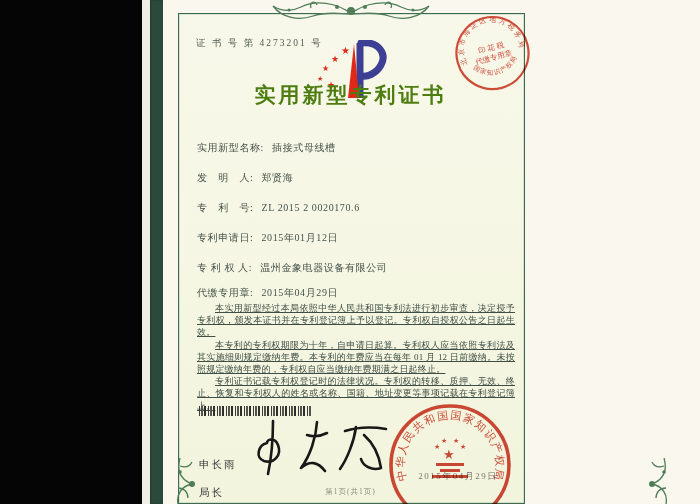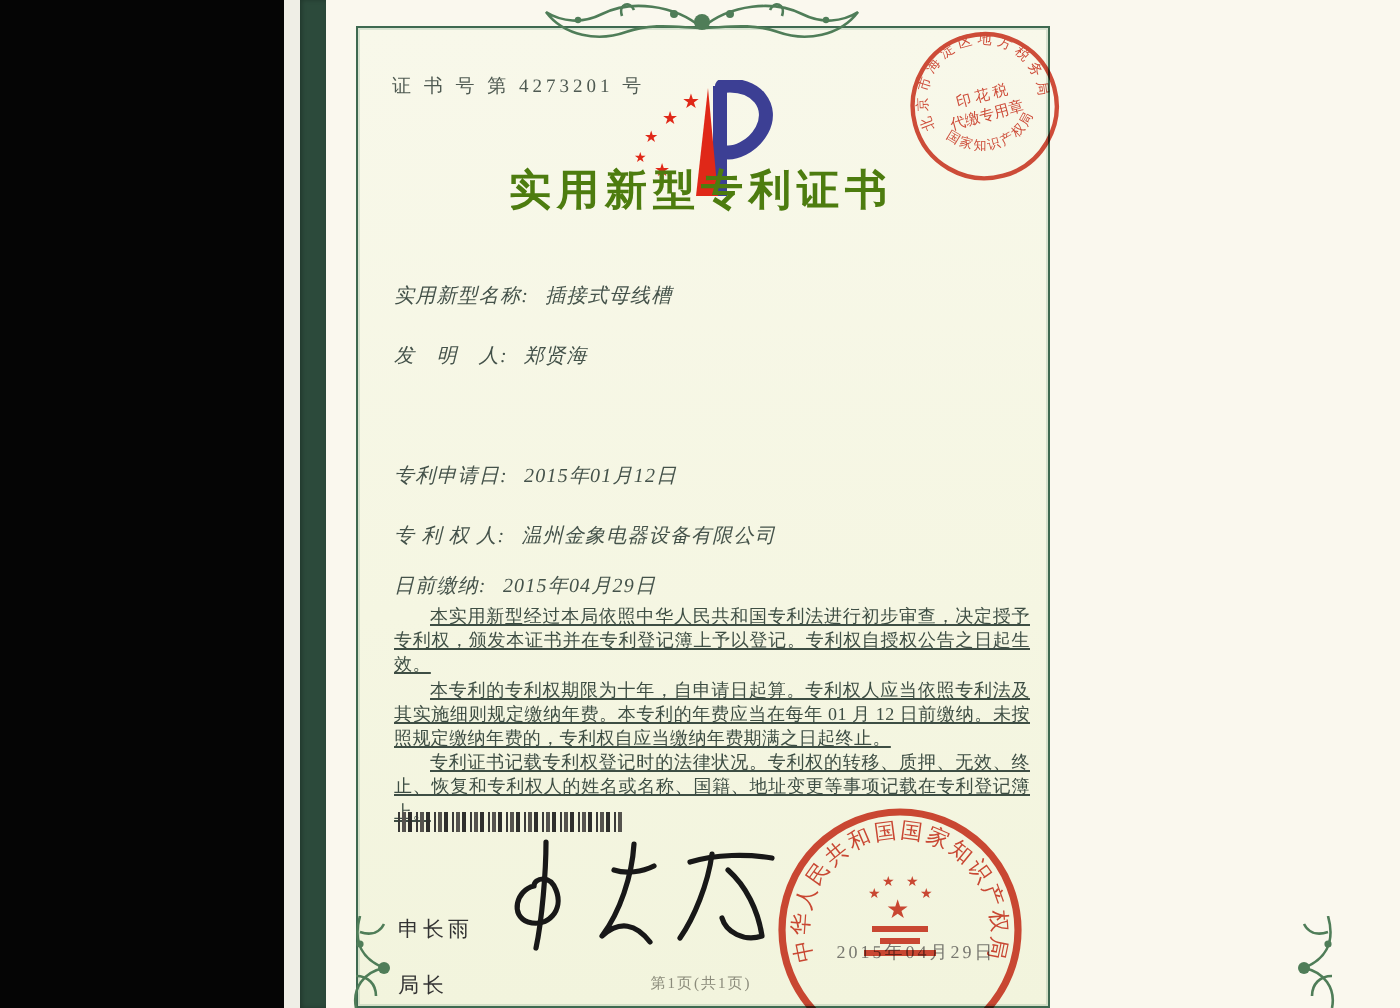"实用新型名称: 插接式母线槽" .field { font-style: italic -> none }
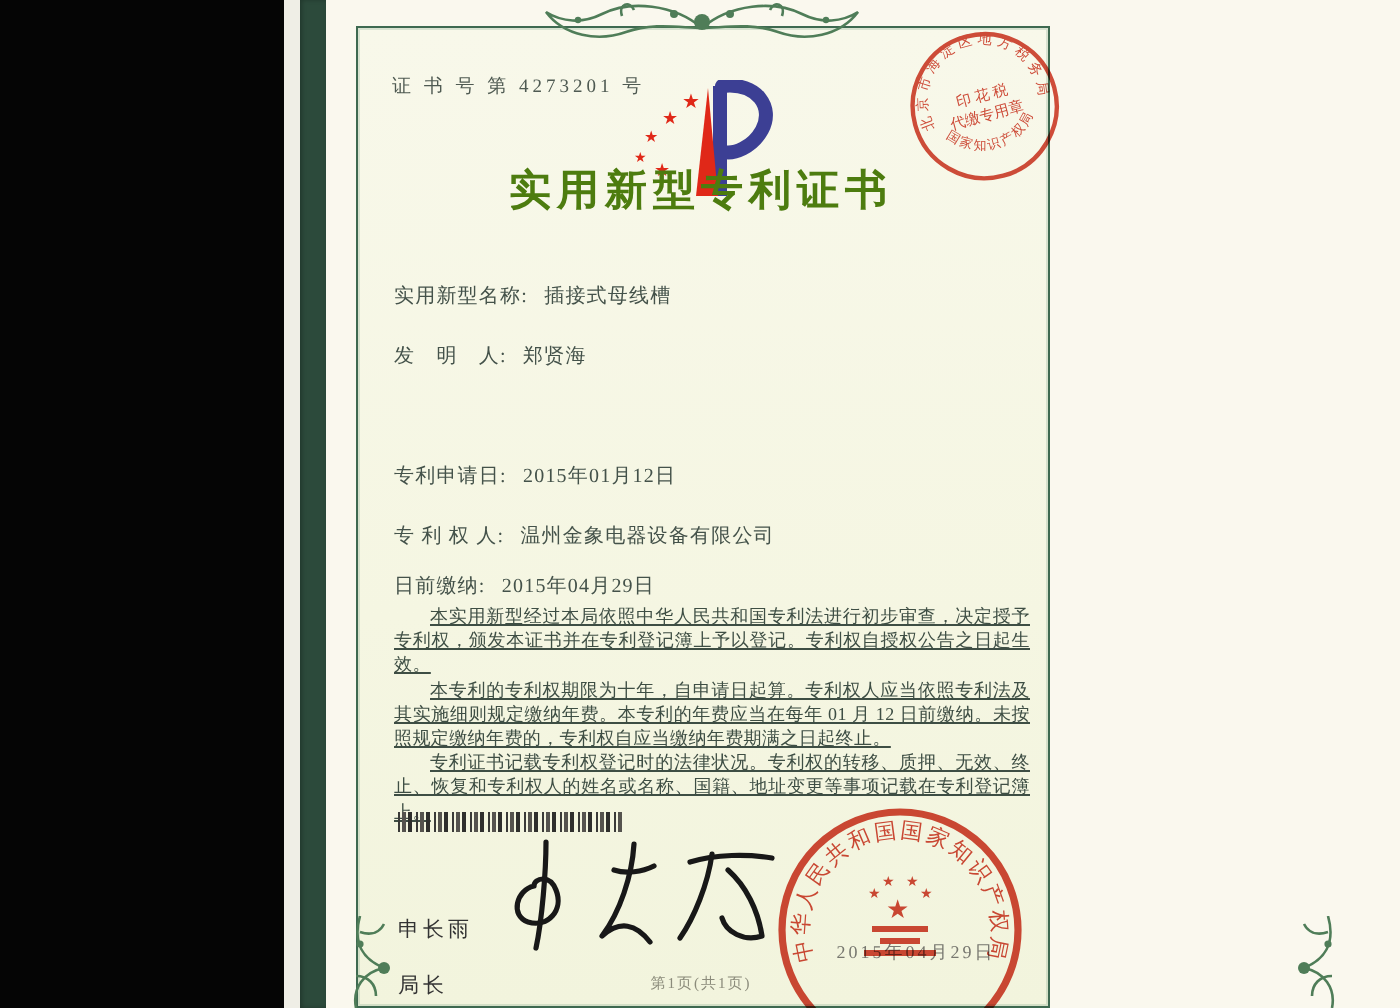"专 利 号: ZL 2015" div.field { html: none -> <div> <span>专 利 号:</span> <span>ZL 2015 2 0020170.6</span> </div> }
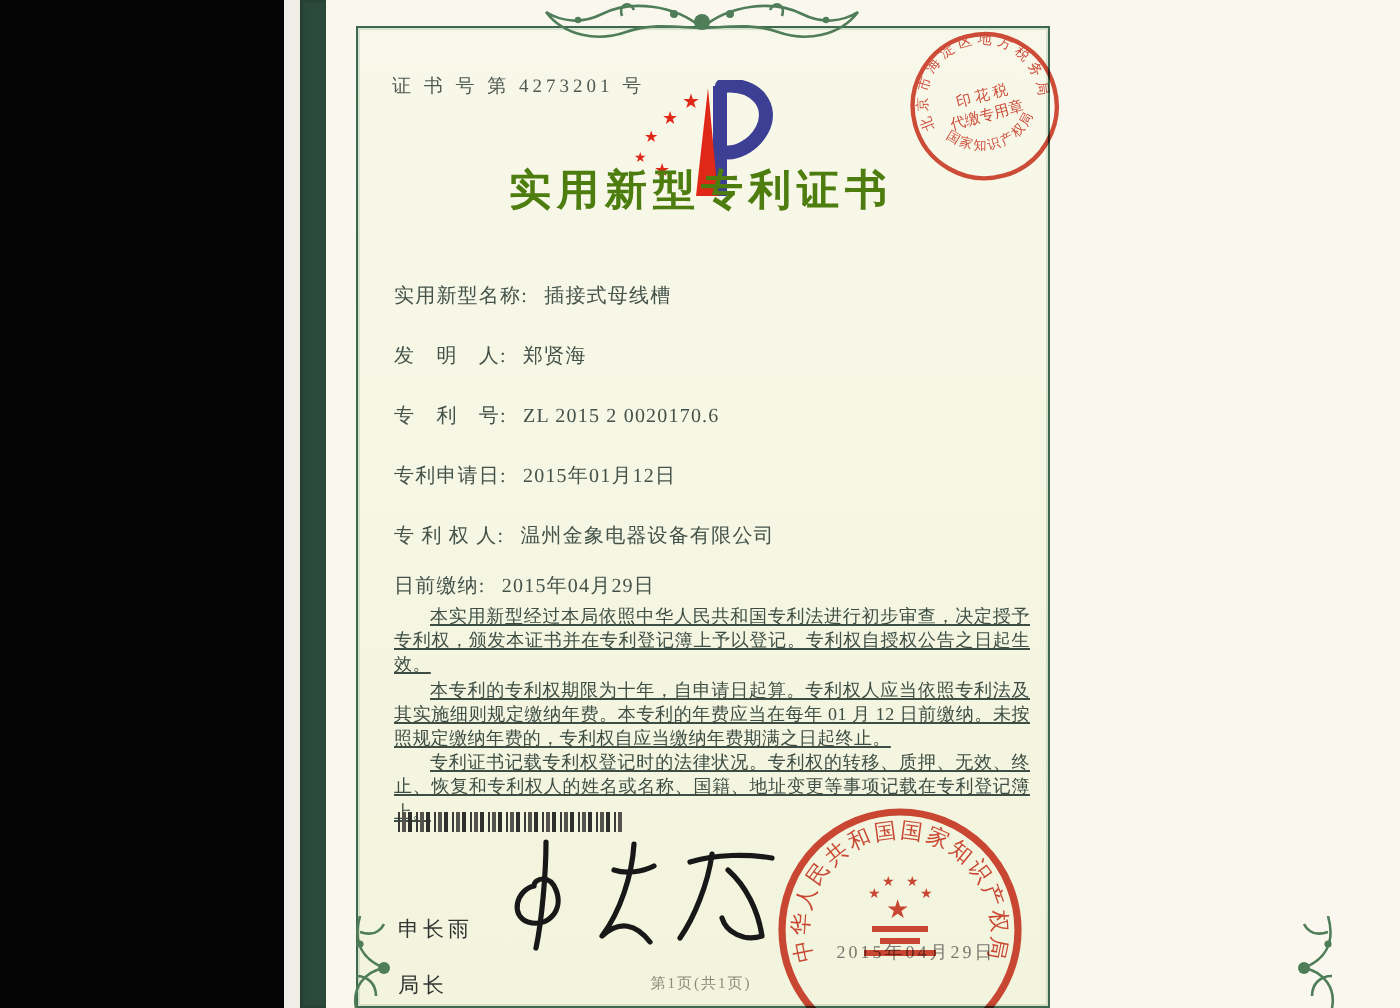"日前缴纳:" span.flabel { text: 日前缴纳 -> 代缴专用章 }
